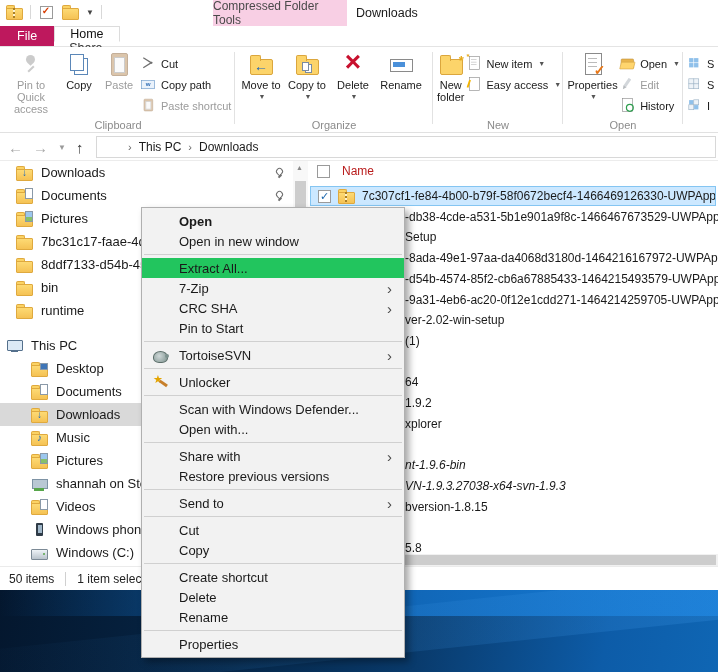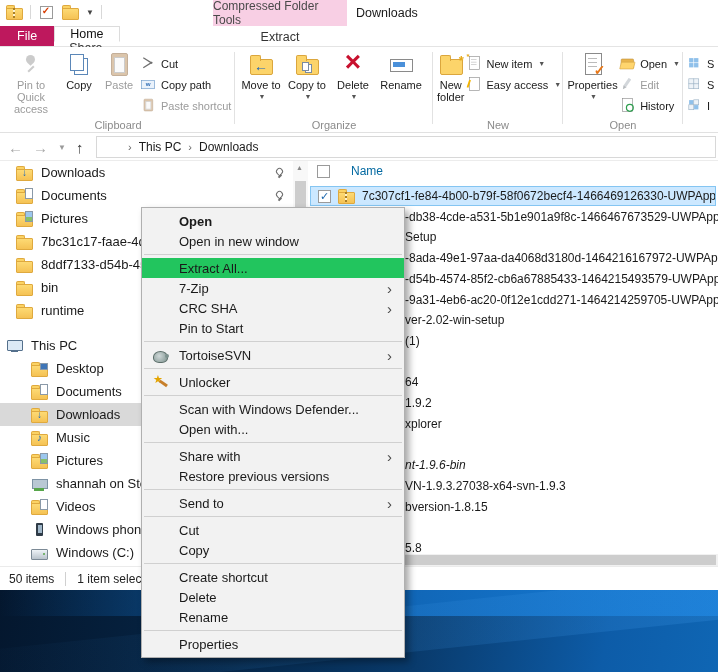"Extract" div.tab { html: <div>Extract</div> -> none }
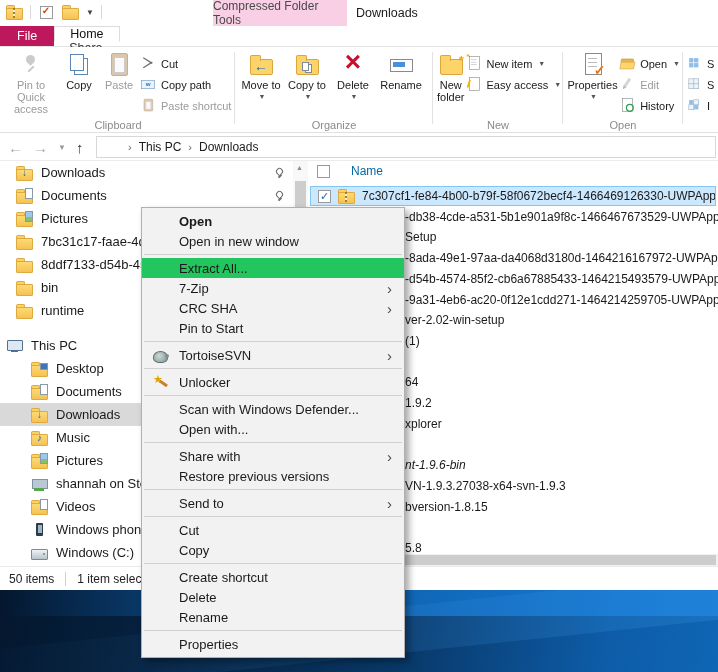"Name" .flhead { color: #0369a1 -> #b91c1c; gap: 21px -> 12px }
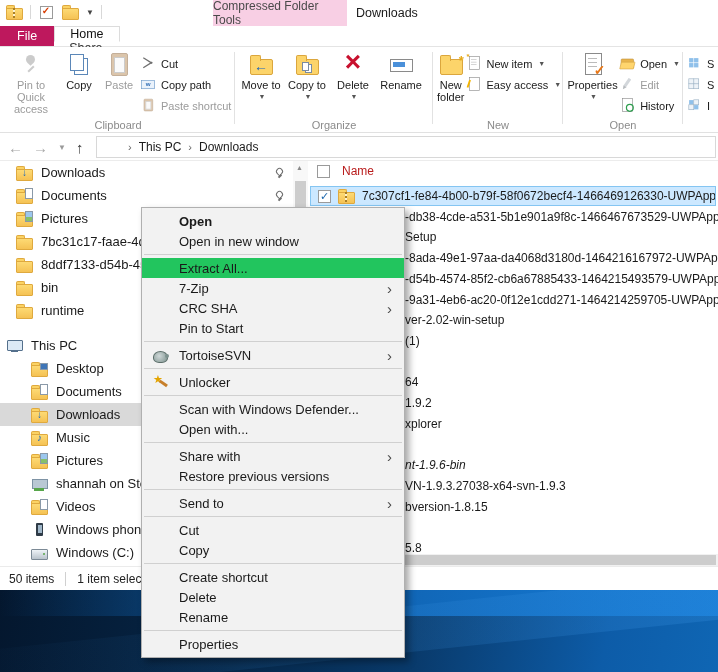"VN-1.9.3.27038-x64-svn-1.9.3" div.frow { font-style: none -> italic }
